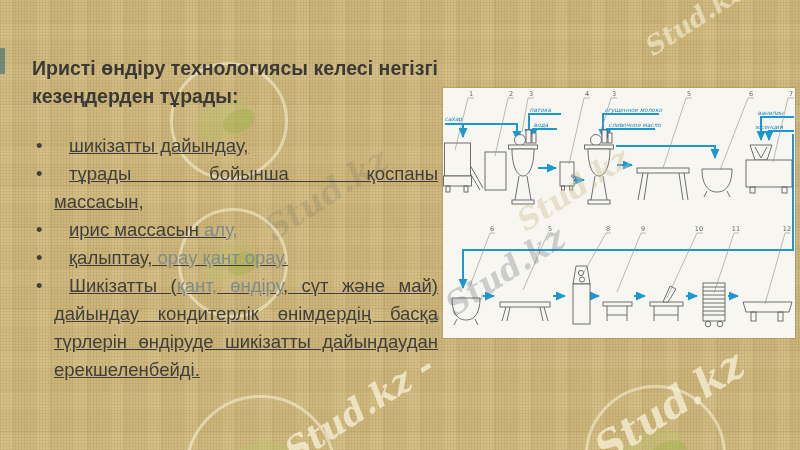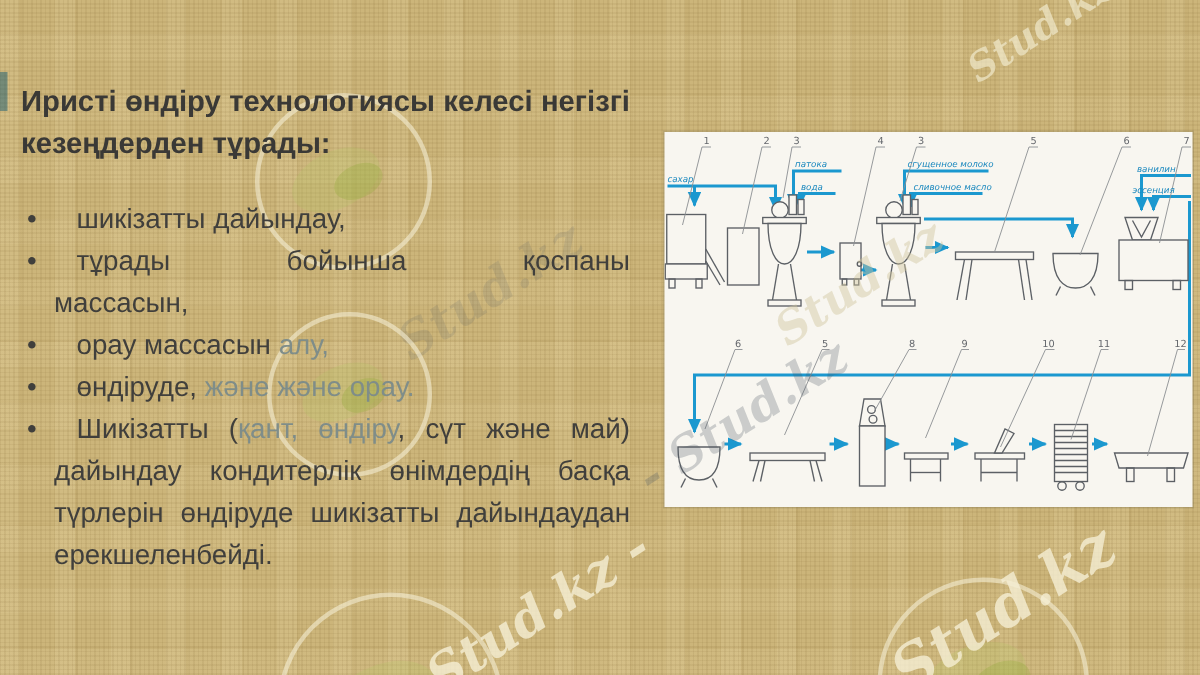"Иристі өндіру технологиясы келесі" .textblock { left: 14px -> 32px }
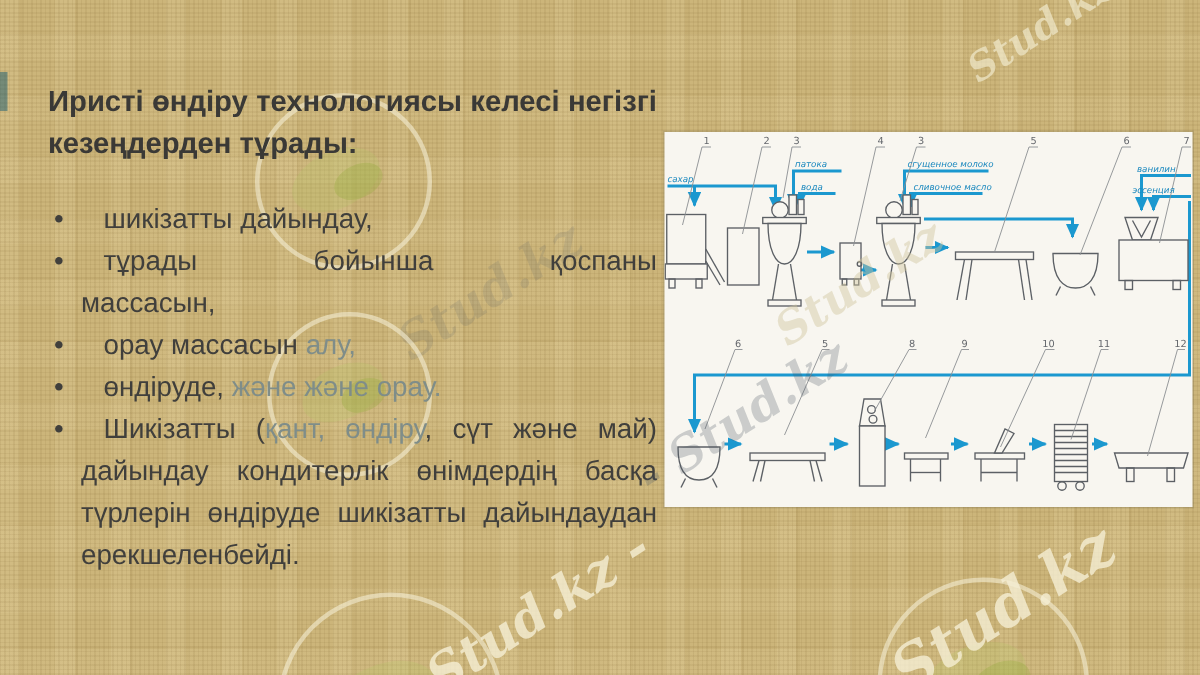"шикізатты дайындау," ul.bullets li .txt { text-decoration: none -> underline }
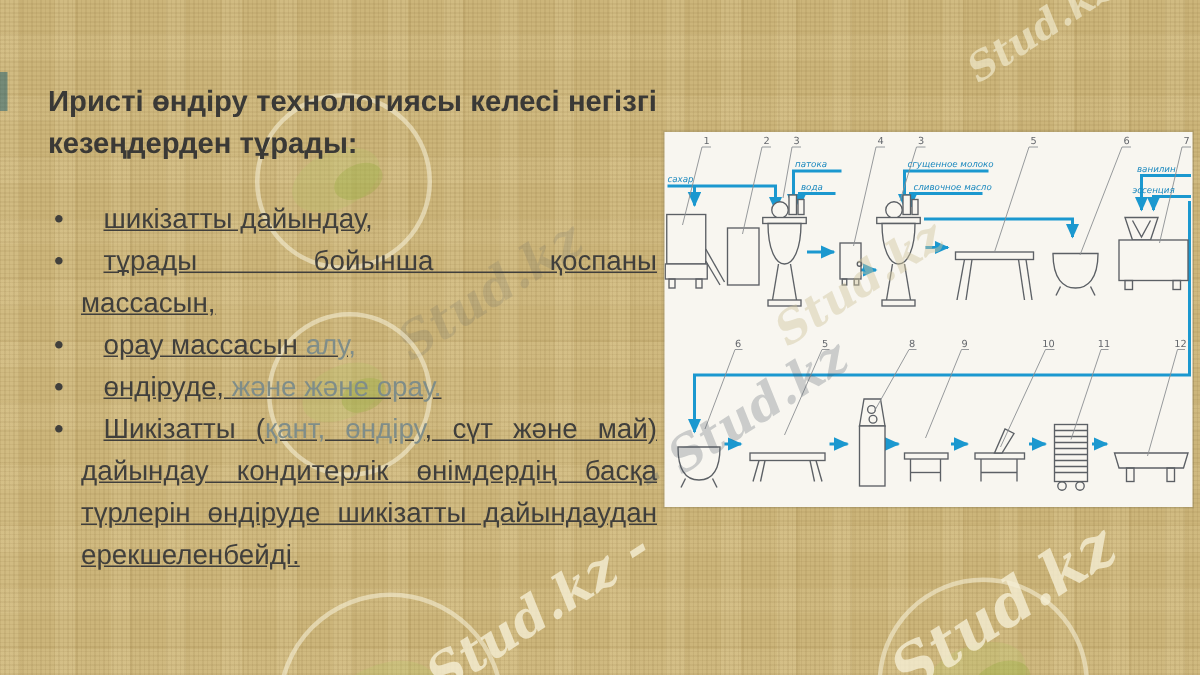"орау массасын" span { text: орау -> ирис }
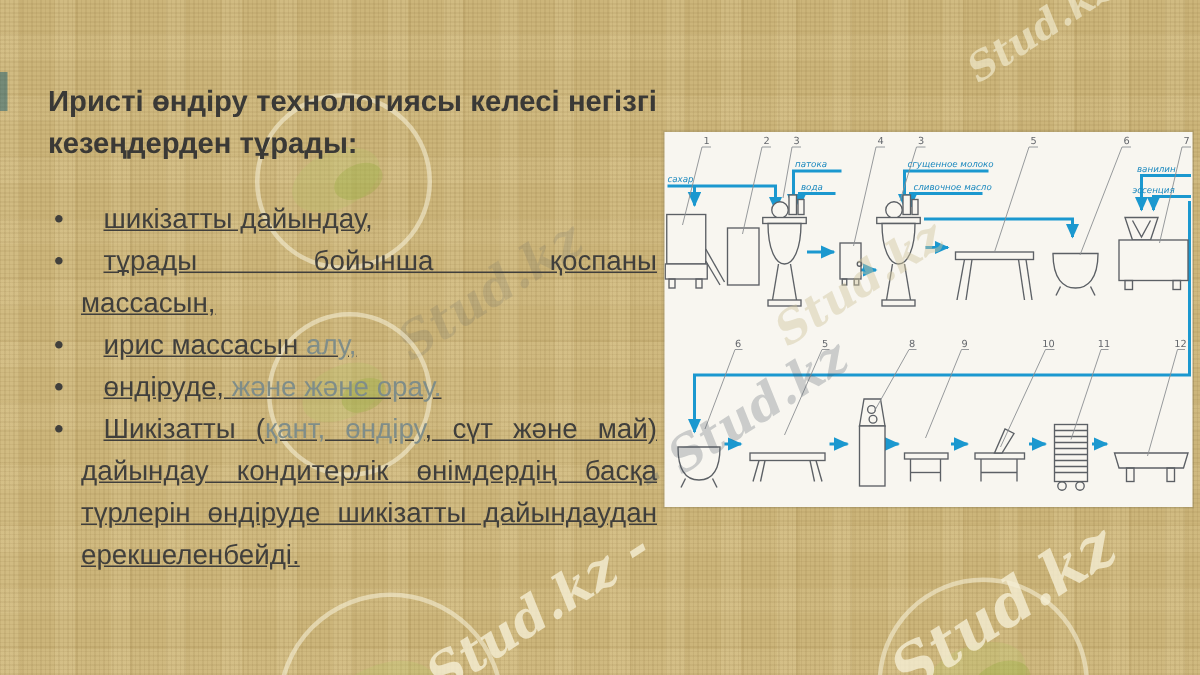"өндіруде," span { text: өндіруде -> қалыптау }
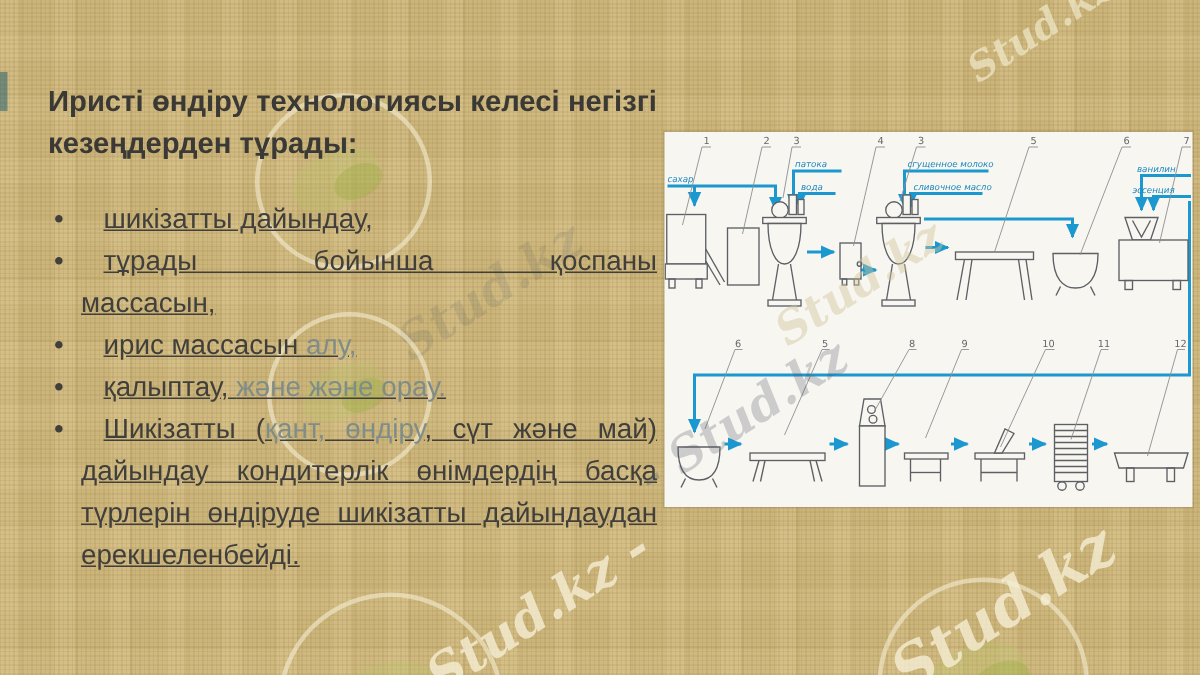"және және орау." span.dim { text: және және -> орау қант }
